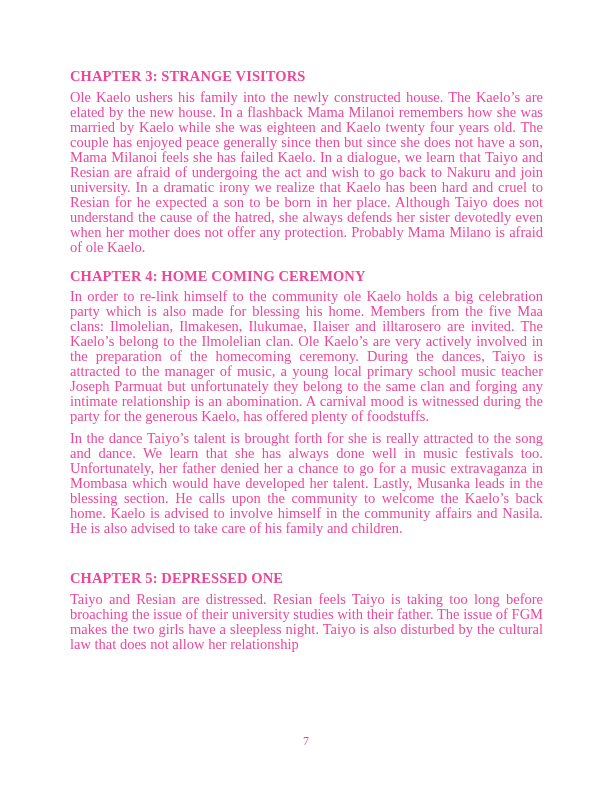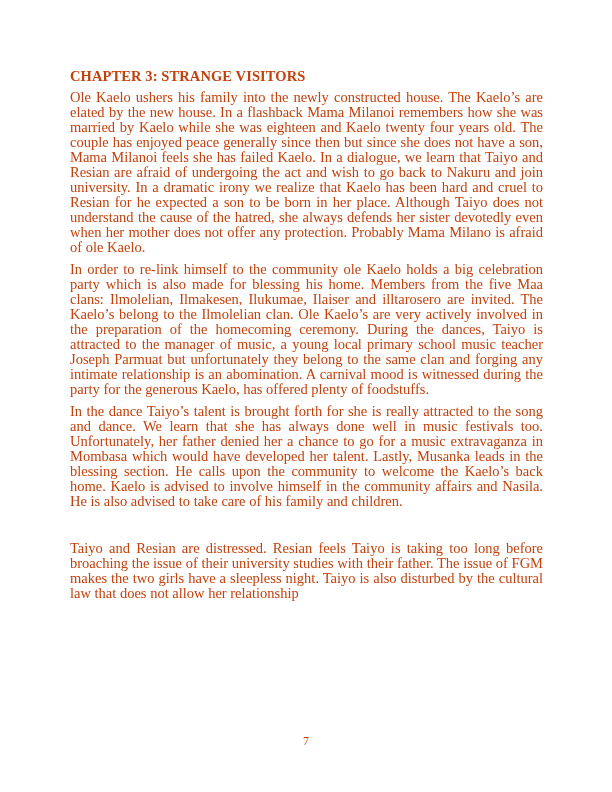"CHAPTER 3: STRANGE VISITORS" .page { color: #c2410c -> #ec4899 }
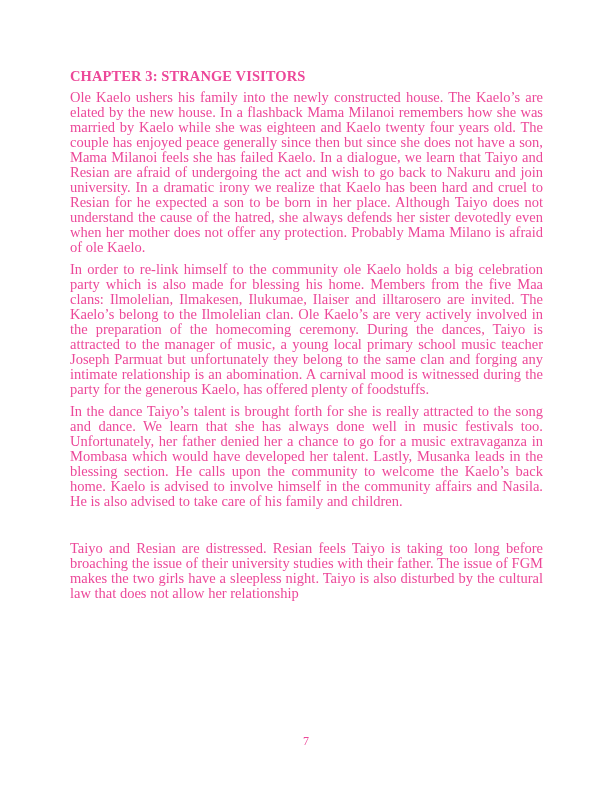"CHAPTER 4: HOME COMING CEREMONY" h2.heading { html: none -> <h2>CHAPTER 4: HOME COMING CEREMONY</h2> }
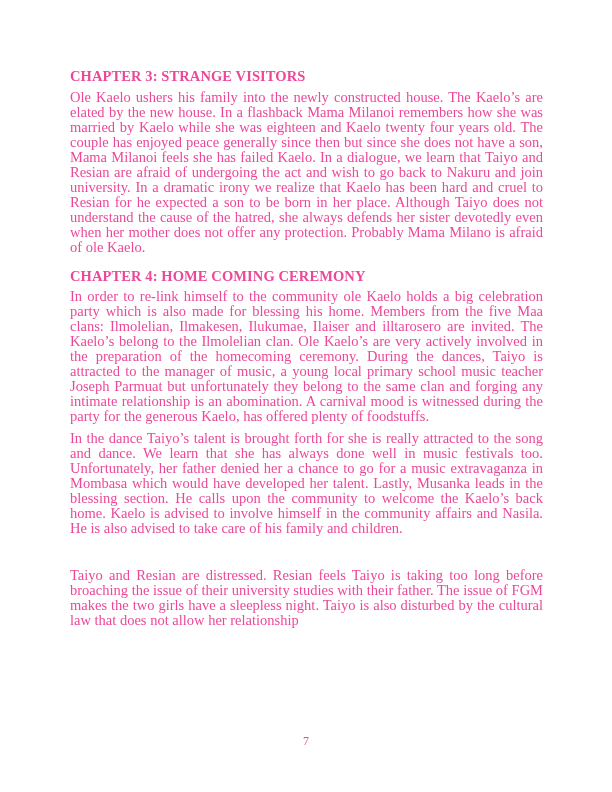"CHAPTER 5: DEPRESSED ONE" h2.heading { html: none -> <h2>CHAPTER 5: DEPRESSED ONE</h2> }
